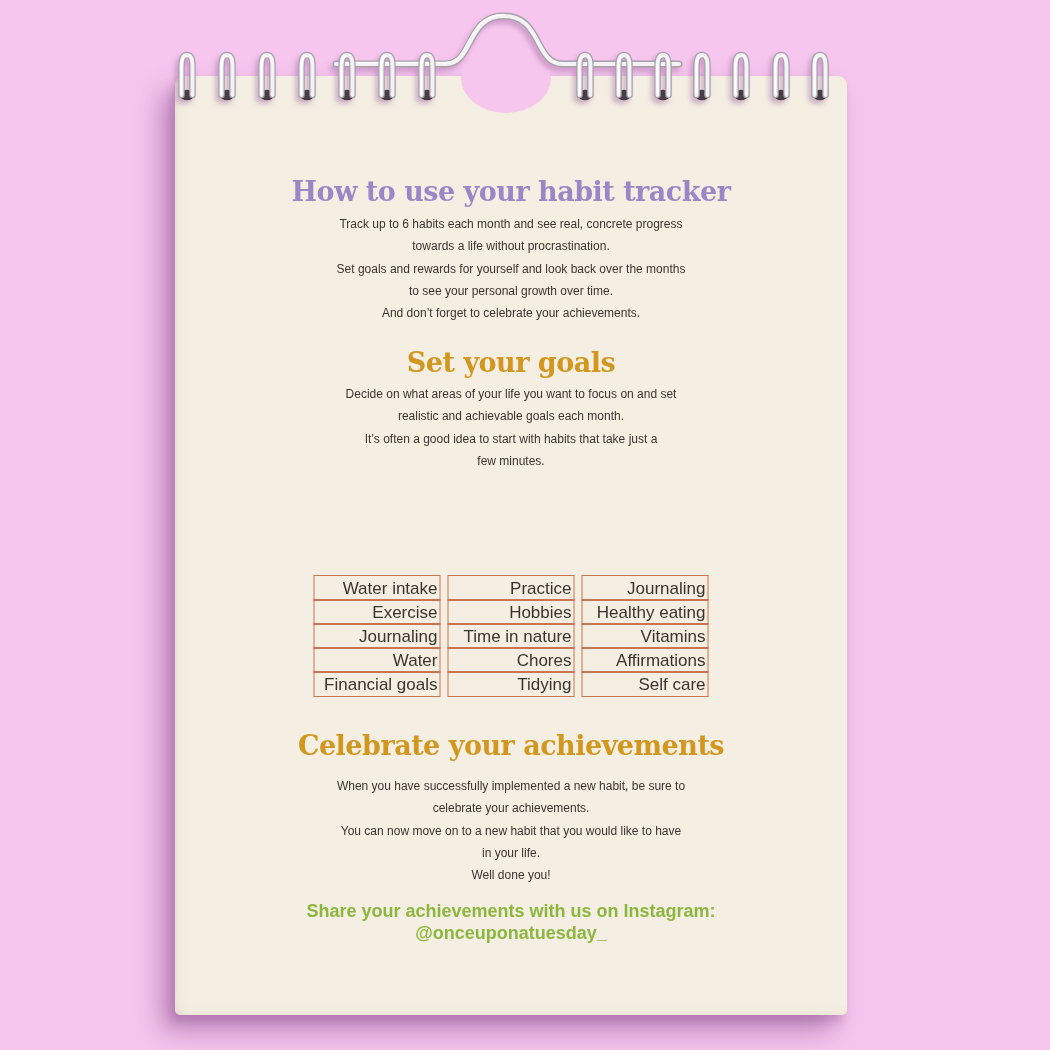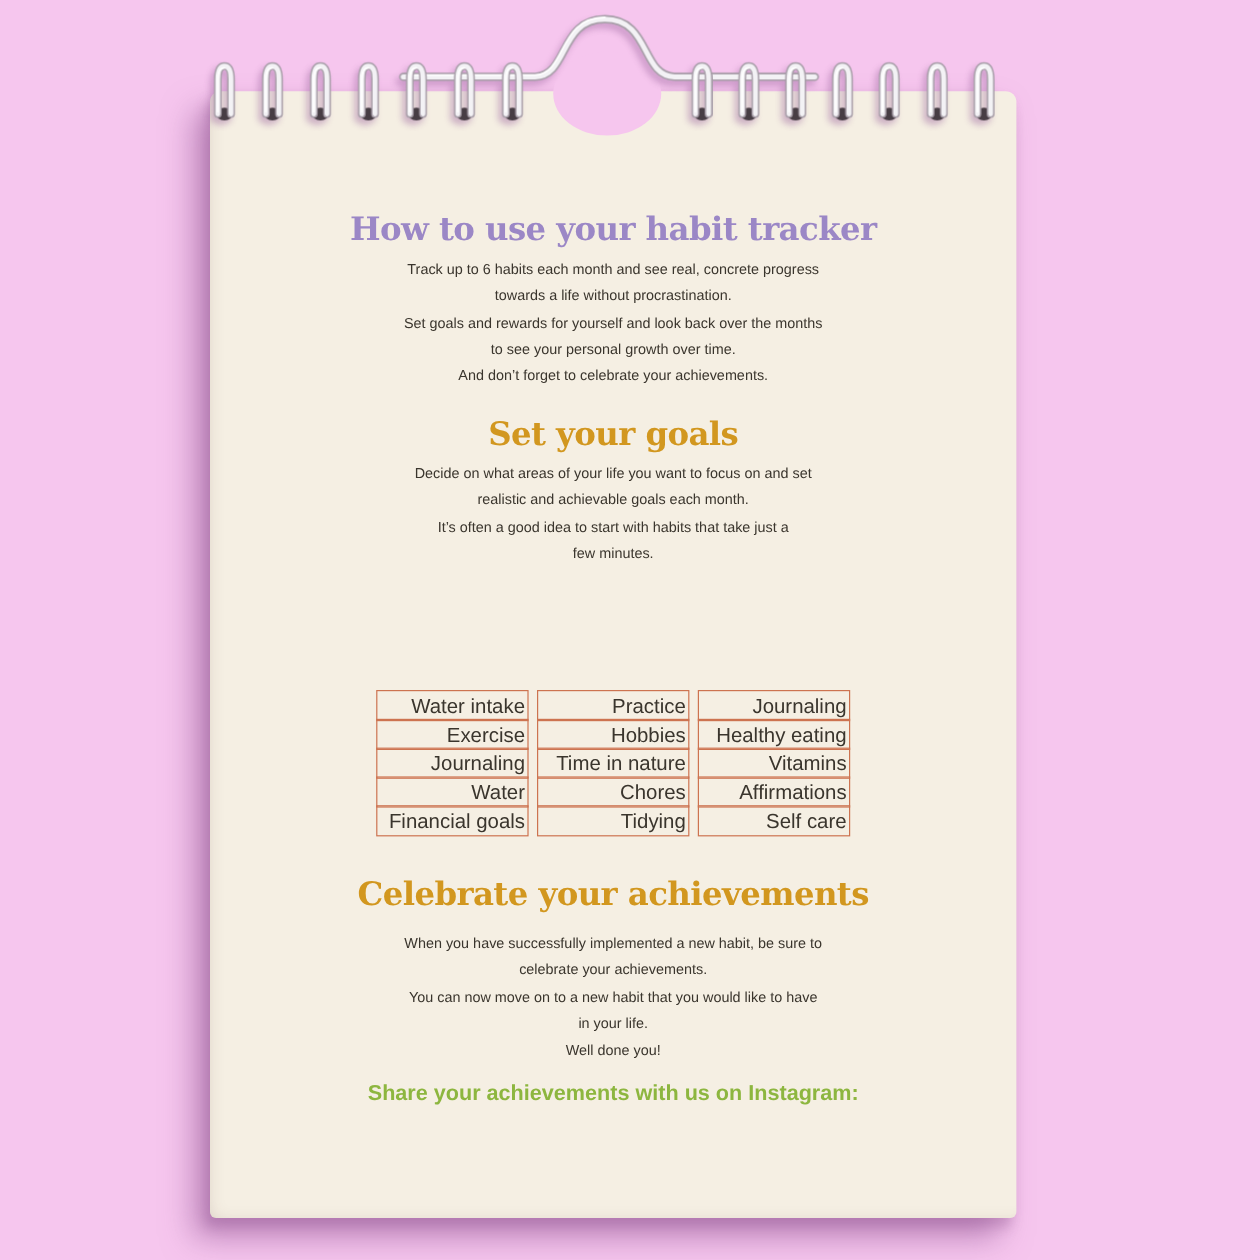"@onceuponatuesday_" div { html: none -> <div>@onceuponatuesday_</div> }
